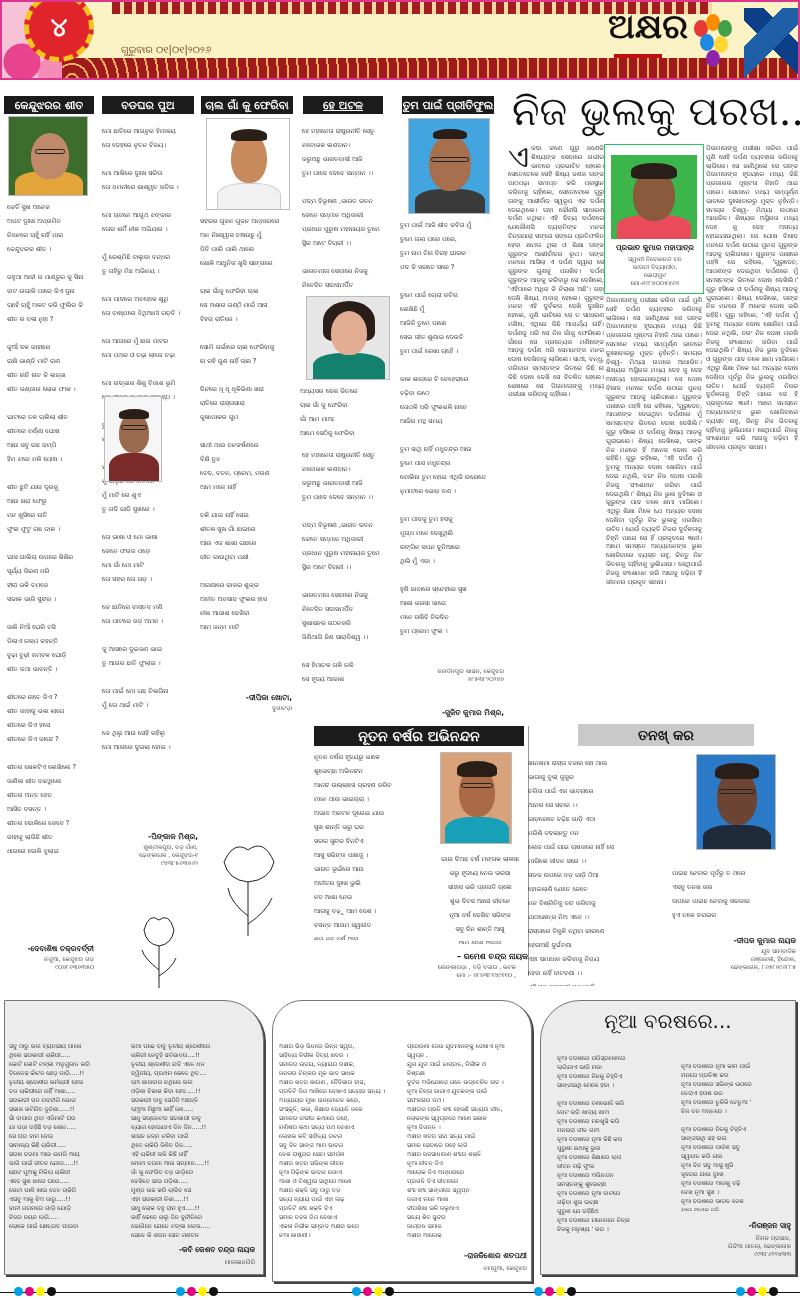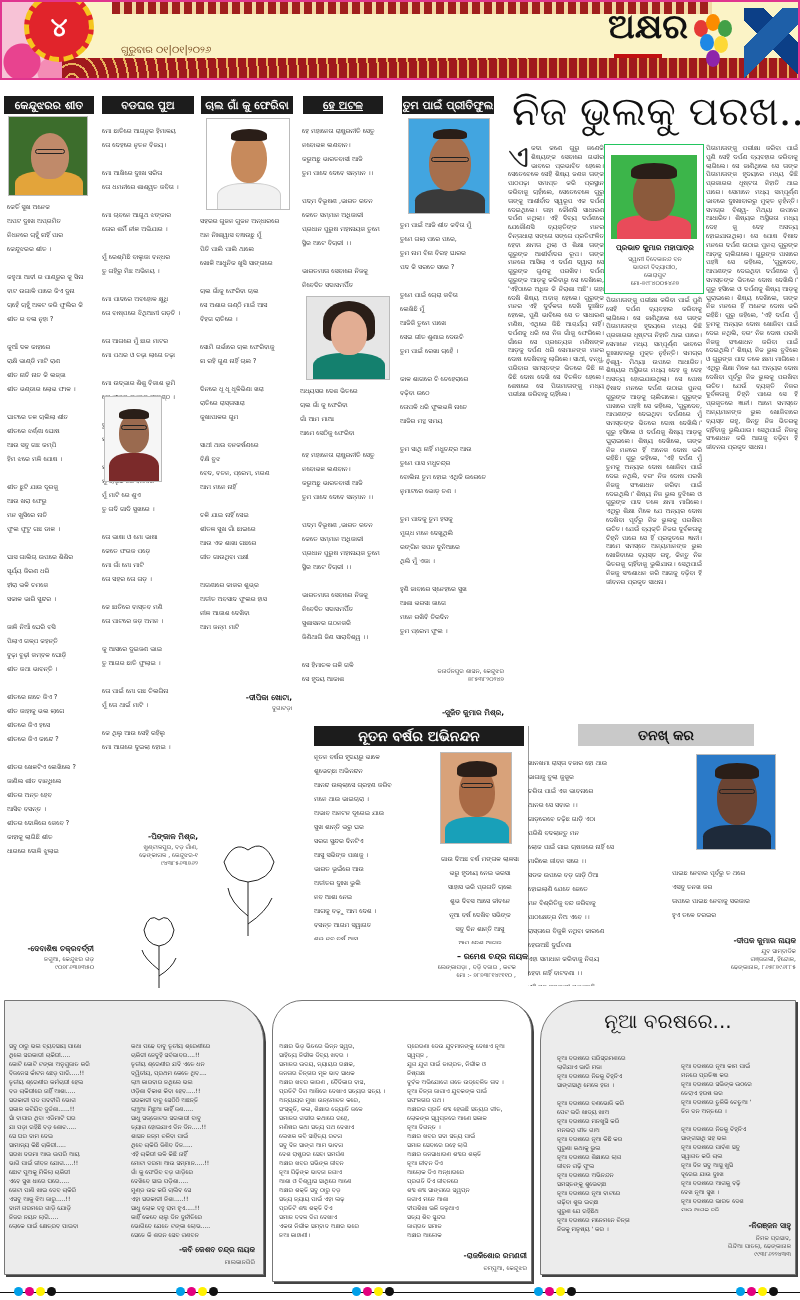"-ରାଜକିଶୋର ରମଣରୀ" div.abs { text: ରମଣରୀ -> ଶତପଥୀ }
